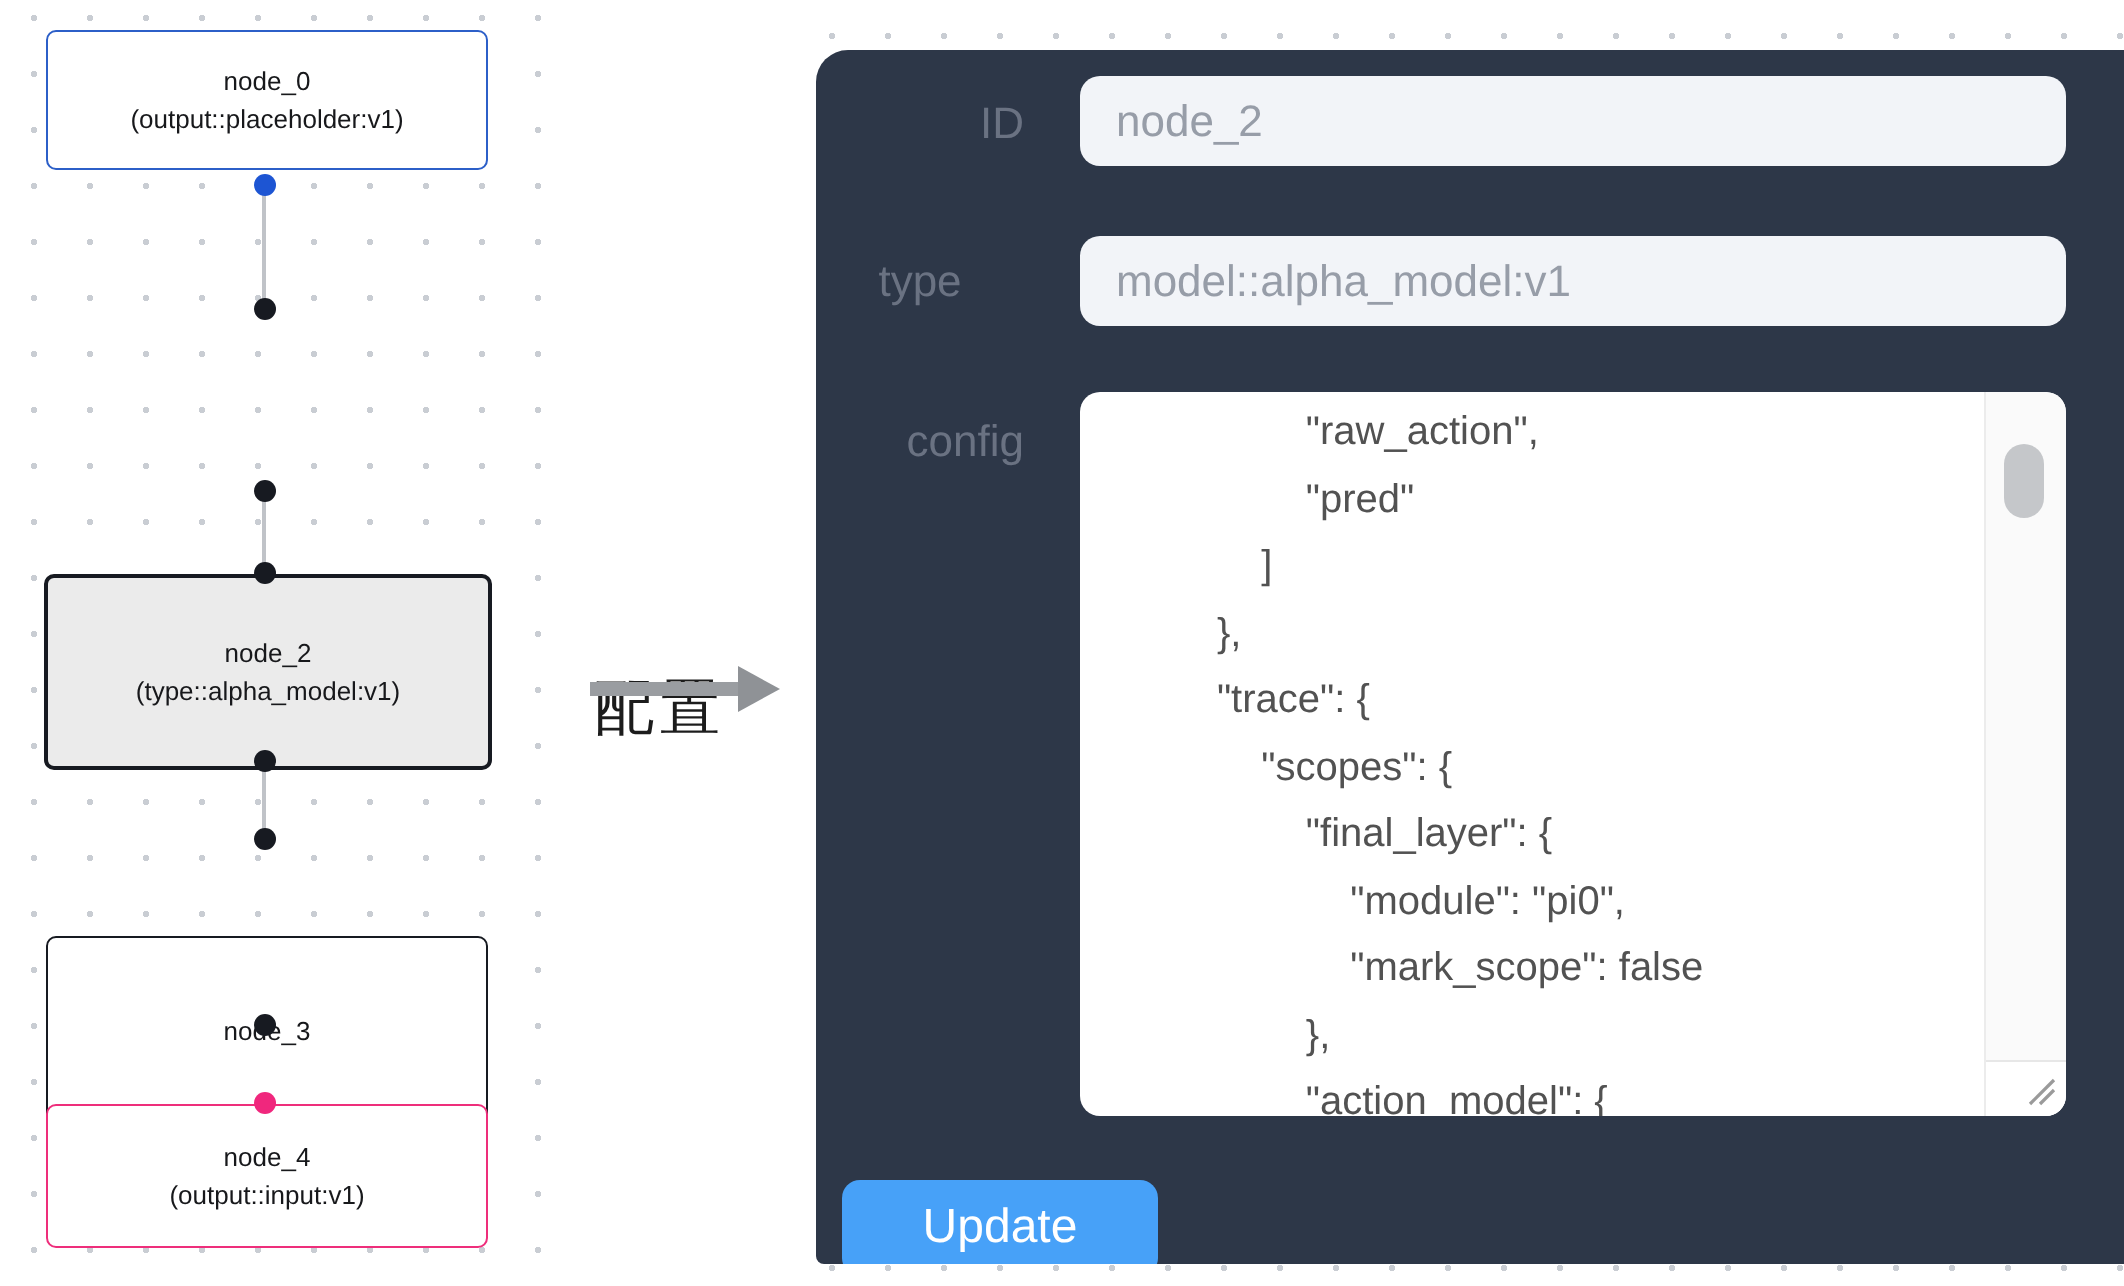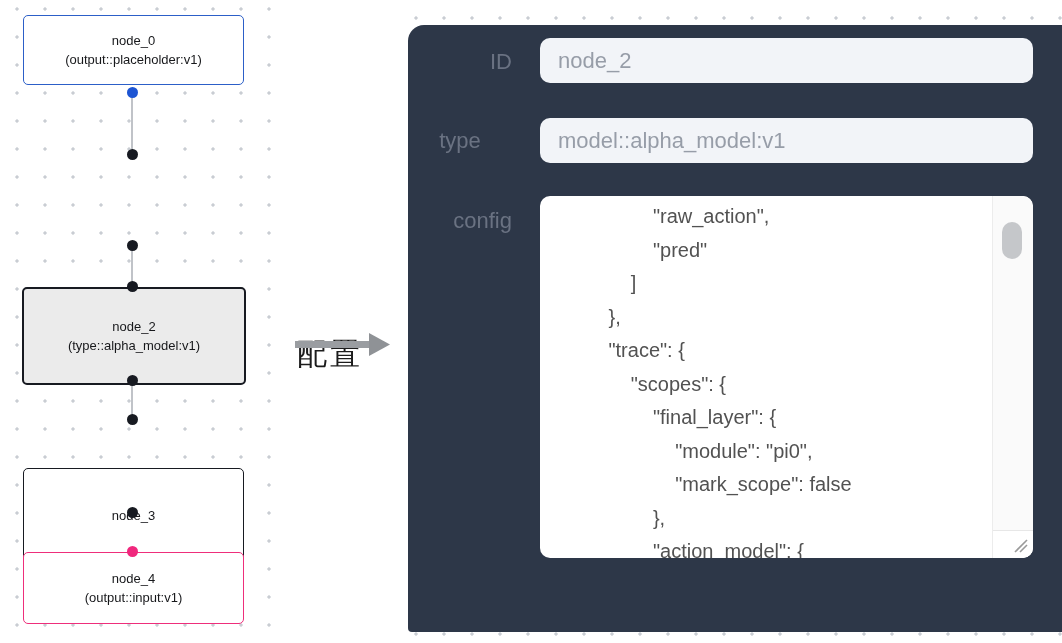"Update" button { html: none -> <button> <span>Update</span> </button> }
